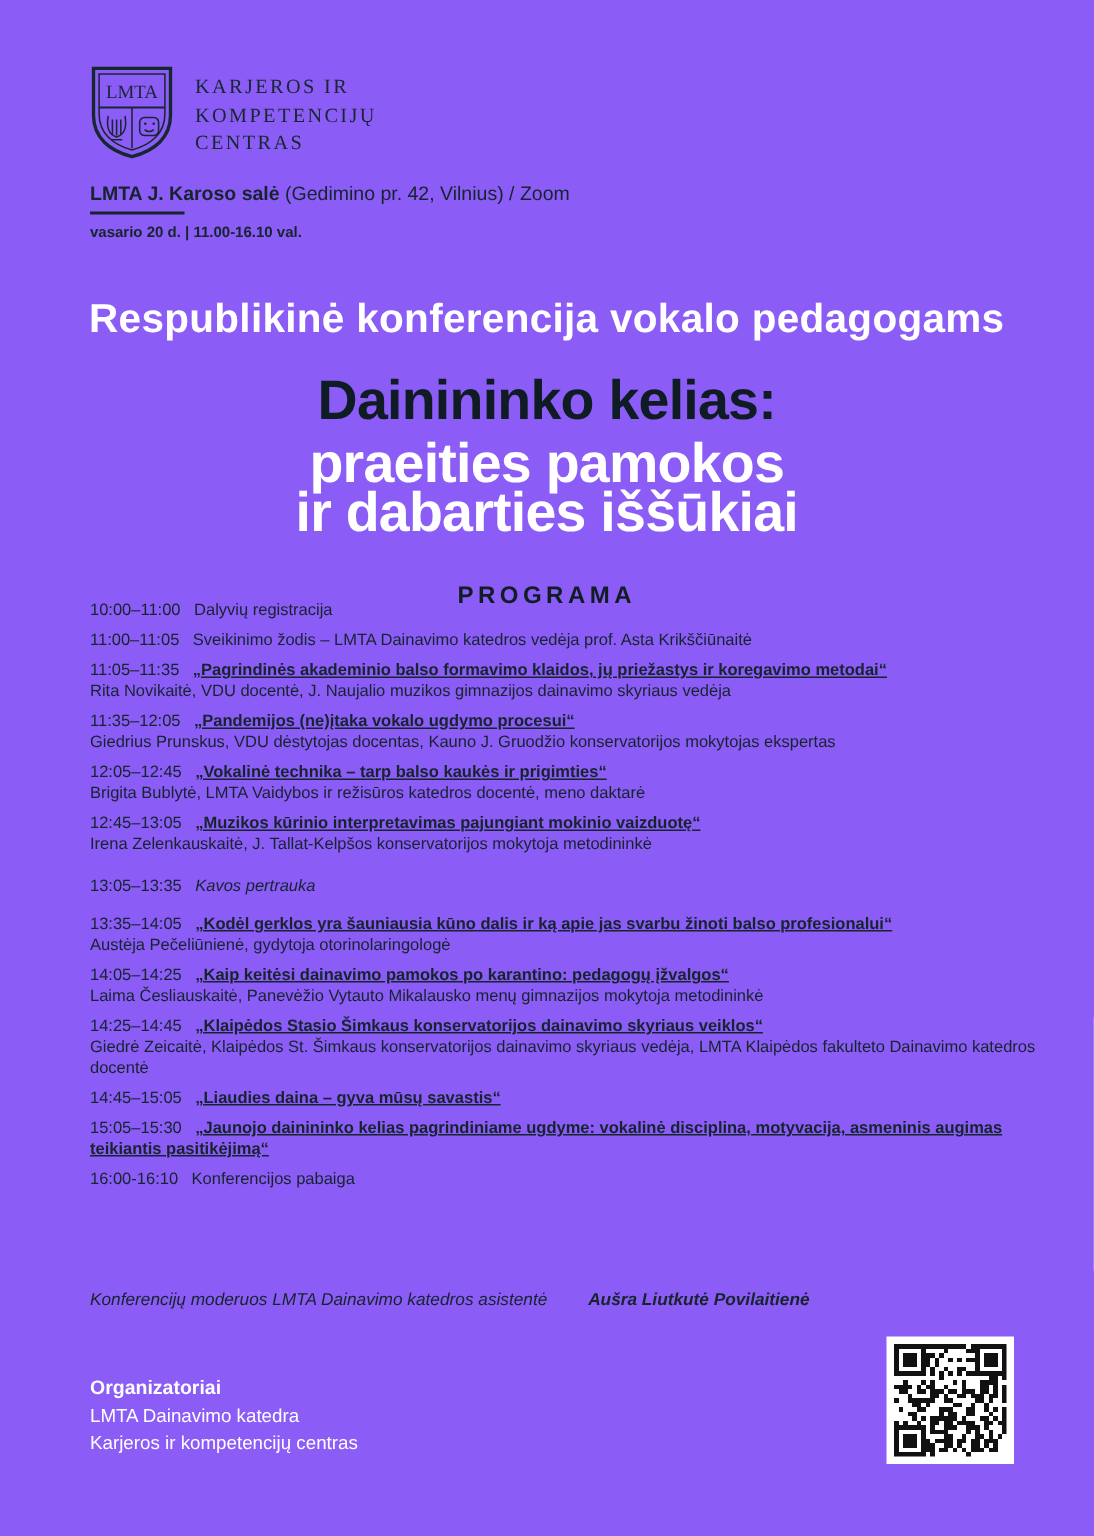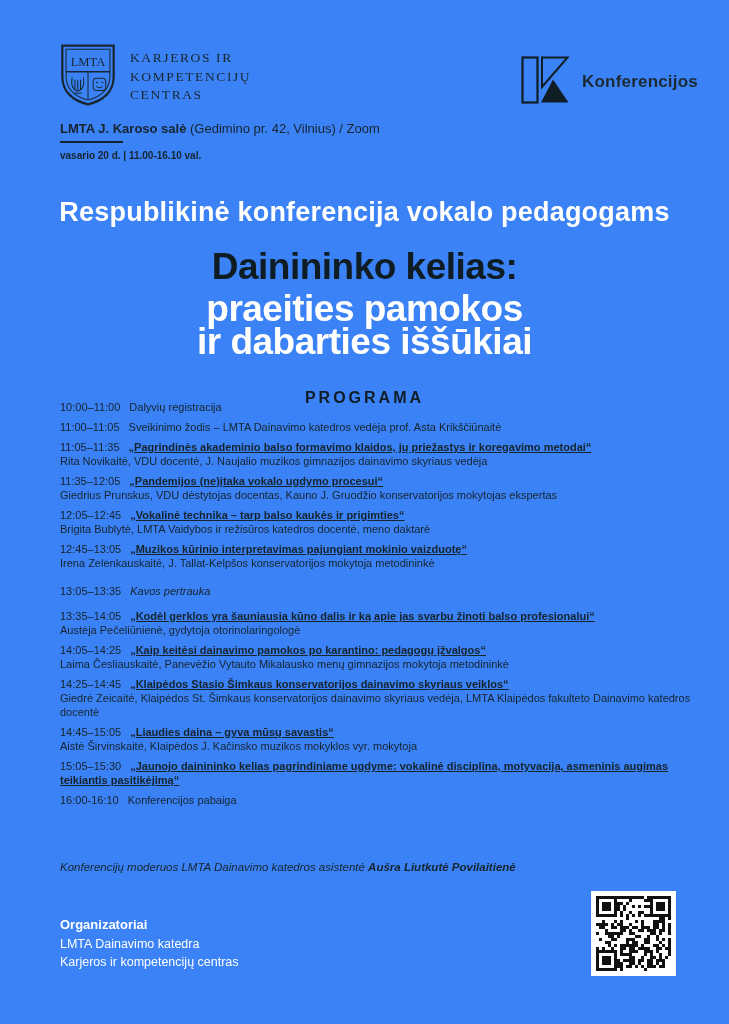"LMTA" .poster { background: #3b82f6 -> #8b5cf6 }
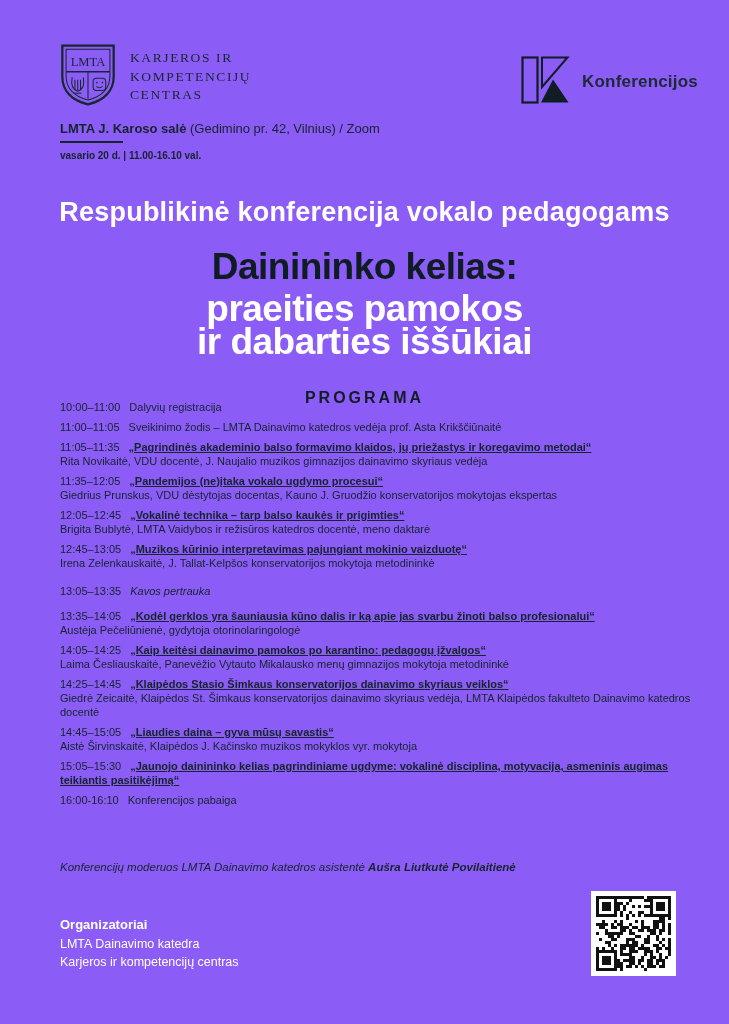"Konferencijos" div.brand-right { html: <div> <span> <svg> <rect></rect> <polygon></polygon> <polygon></polygon> </svg> </span> <span>Konferencijos</span> </div> -> none }
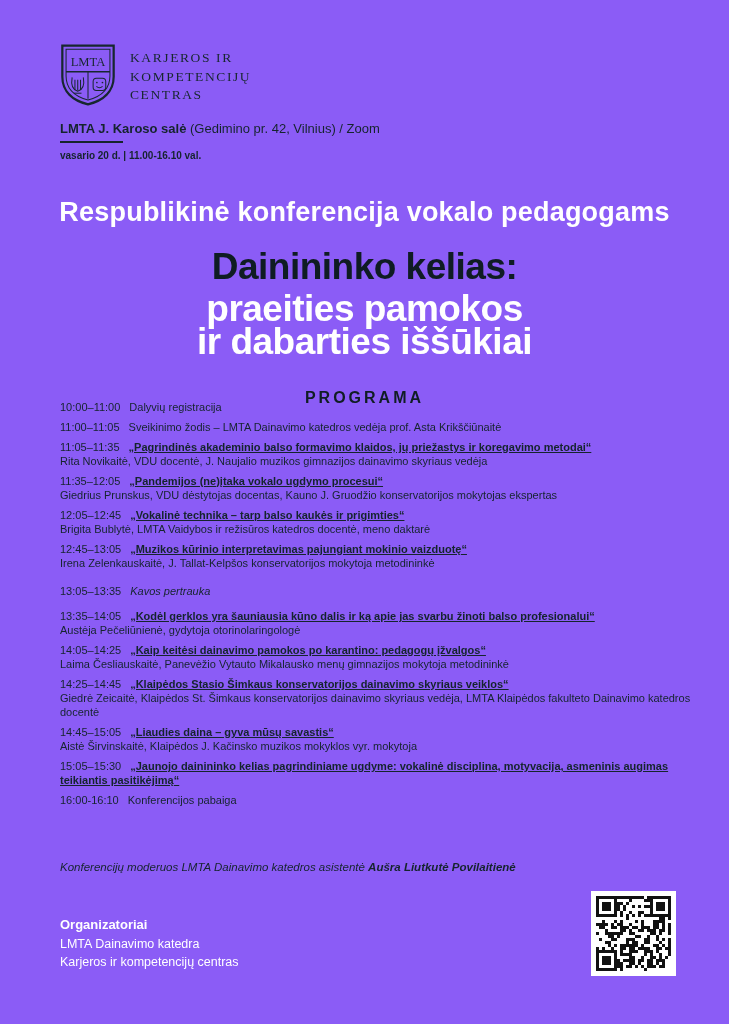"Aistė Širvinskaitė, Klaipėdos J." div.speaker { html: <div>Aistė Širvinskaitė, Klaipėdos J. Kačinsko muzikos mokyklos vyr. mokytoja</div> -> none }
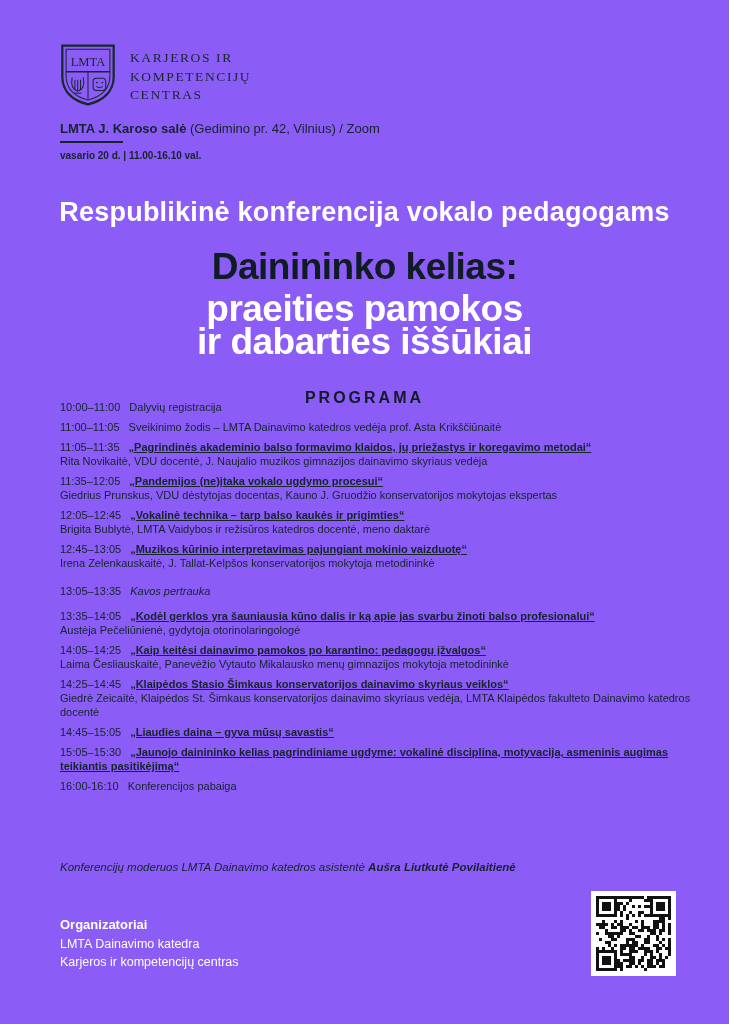"Aušra Liutkutė Povilaitienė" .moderator .name { margin-left: none -> 24px }
